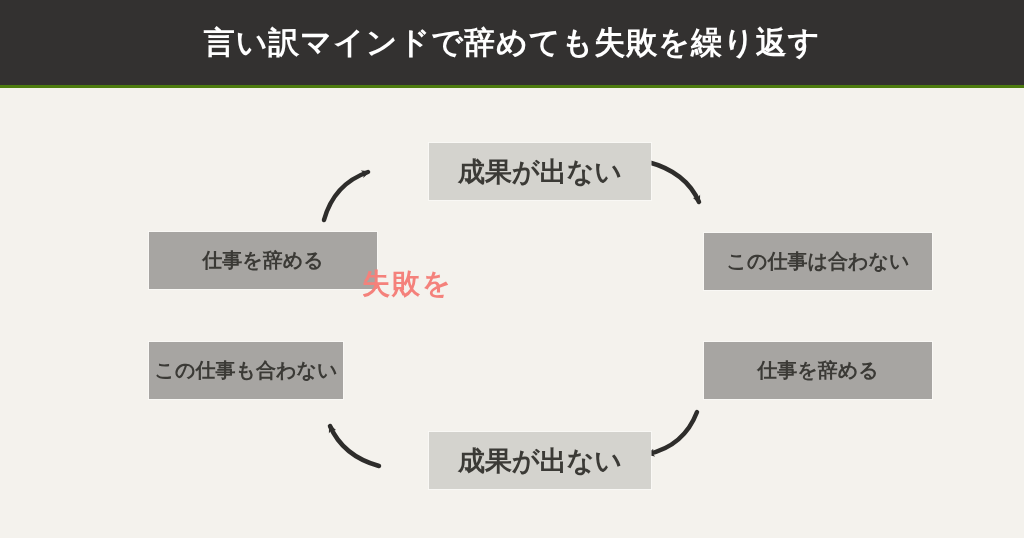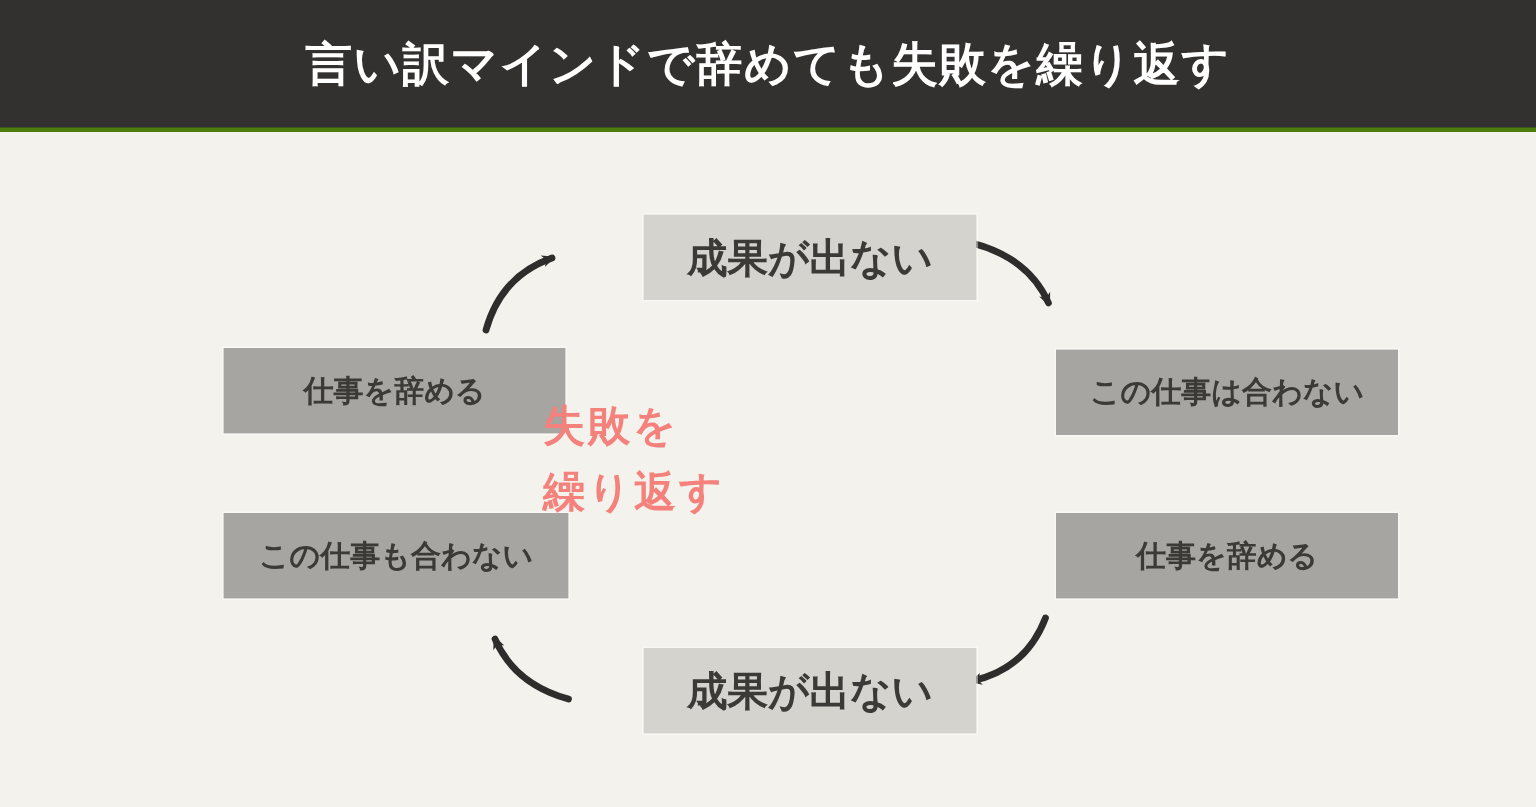"繰り返す" span { html: <span>繰り返す</span> -> none }
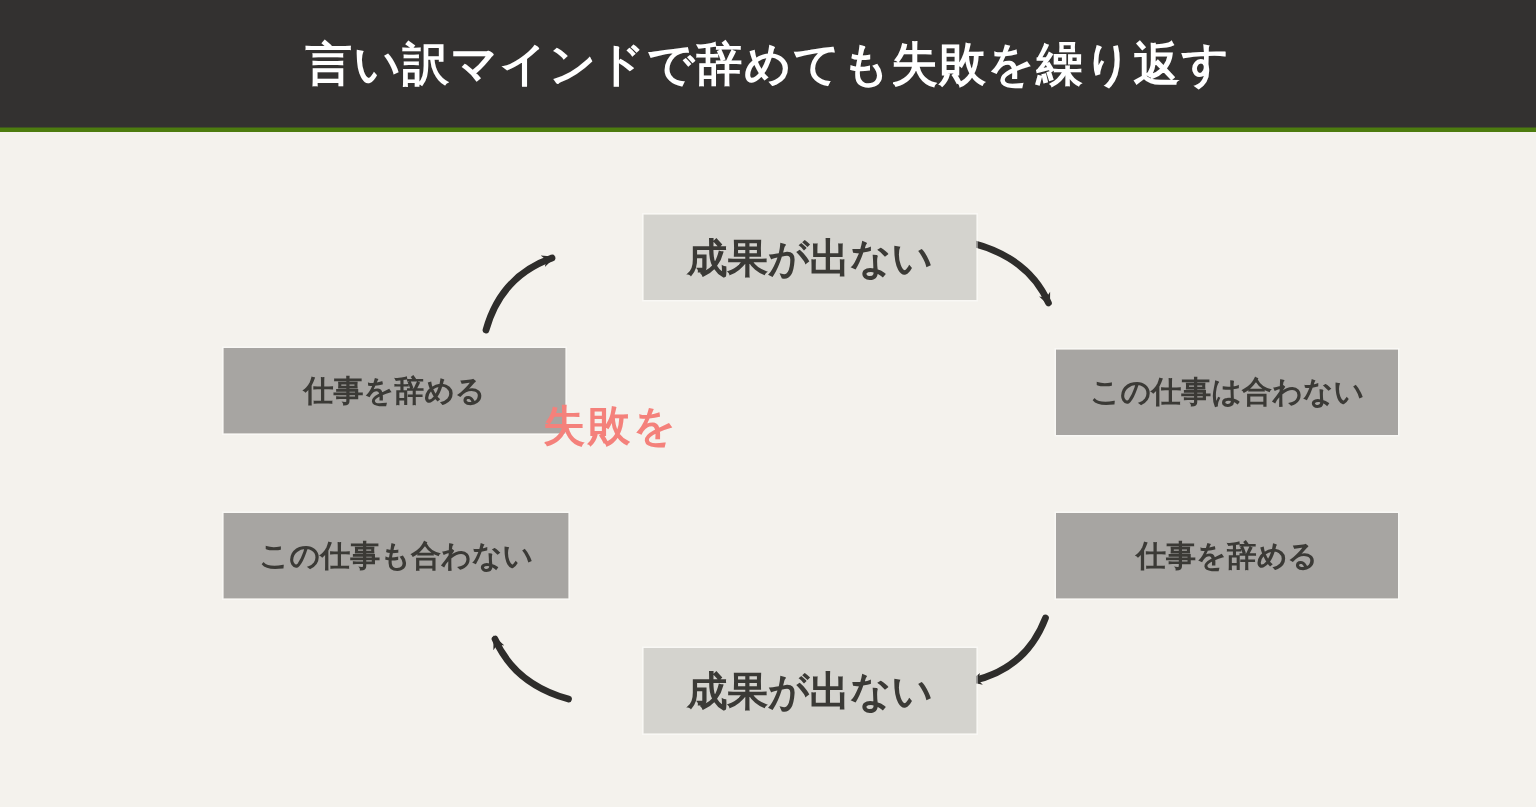"この仕事も合わない" .node-left-bottom { width: 230px -> 194px }
